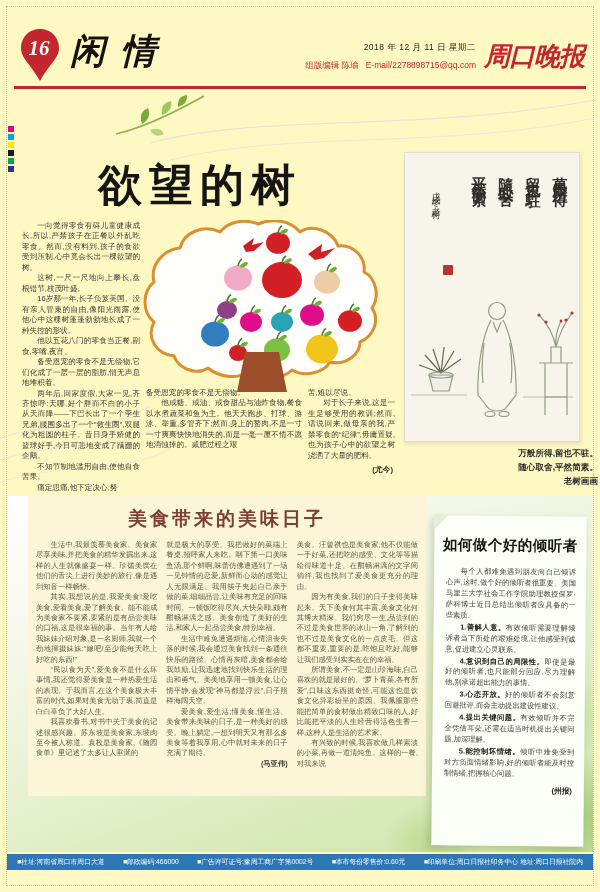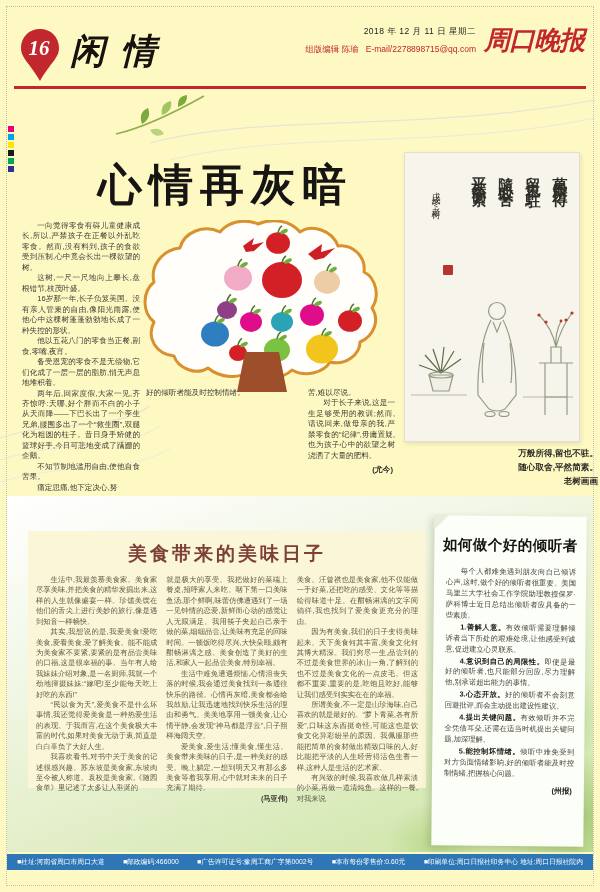"2018 年 12 月 11" .hdr-right { top: 0 -> 16px }
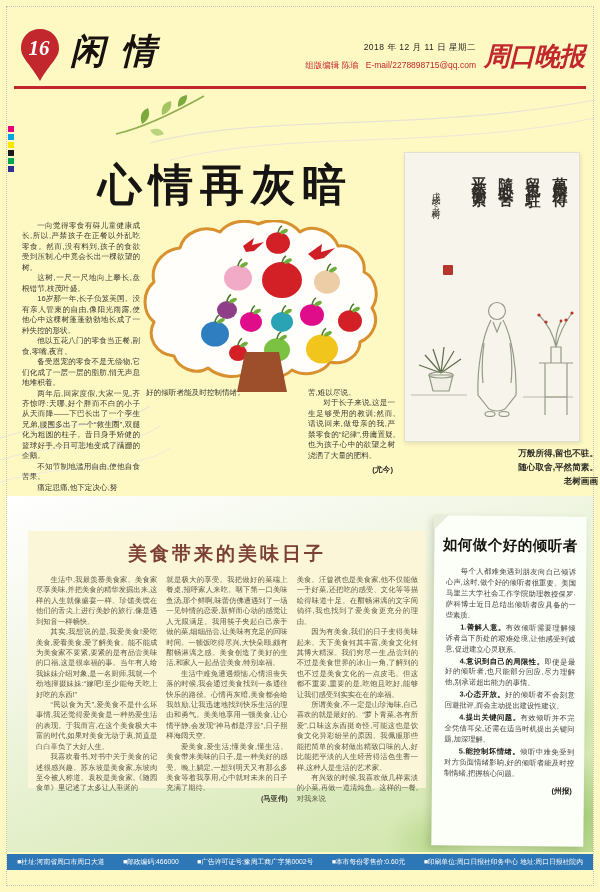"心情再灰暗" div.main-title { text: 心情再灰暗 -> 欲望的树 }
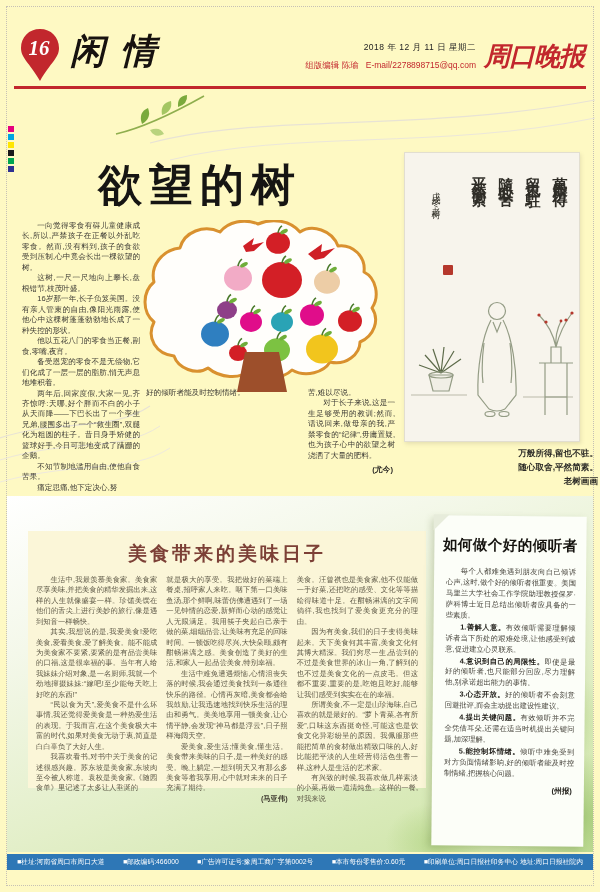"好的倾听者能及时控制情绪。" p { text: 好的倾听者能及时控制情绪 -> 备受恩宠的零食不是无偿物 }
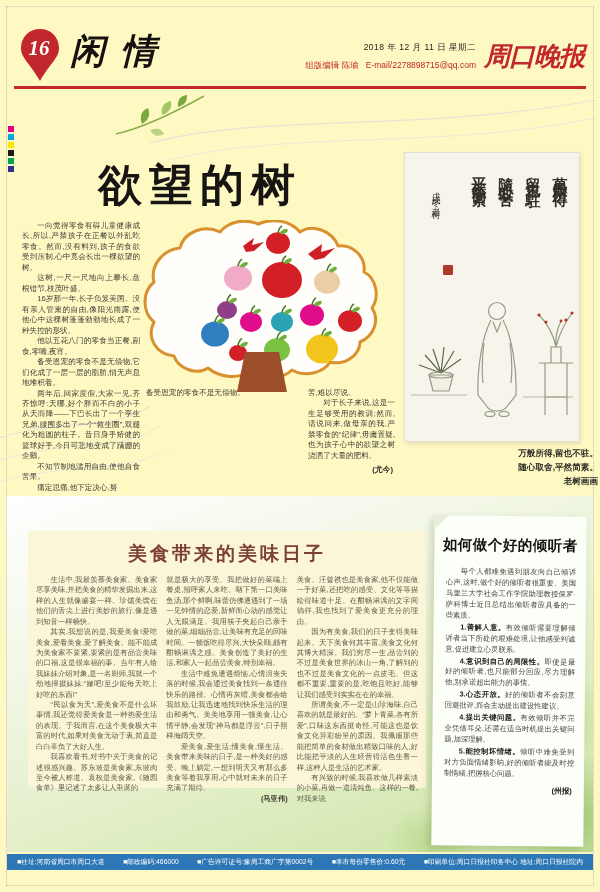"他戒糖、戒油、戒食甜品与油炸食物,餐食以水煮蔬菜和鱼为主。他天天跑步、打球、游泳" p.ind { html: none -> <p>他戒糖、戒油、戒食甜品与油炸食物,餐食以水煮蔬菜和鱼为主。他天天跑步、打球、游泳、举重,多管齐下;然而,身上的赘肉,不是一寸一寸爽爽快快地消失的,而是一毫一厘不情不愿地消蚀掉的。减肥过程之艰</p> }
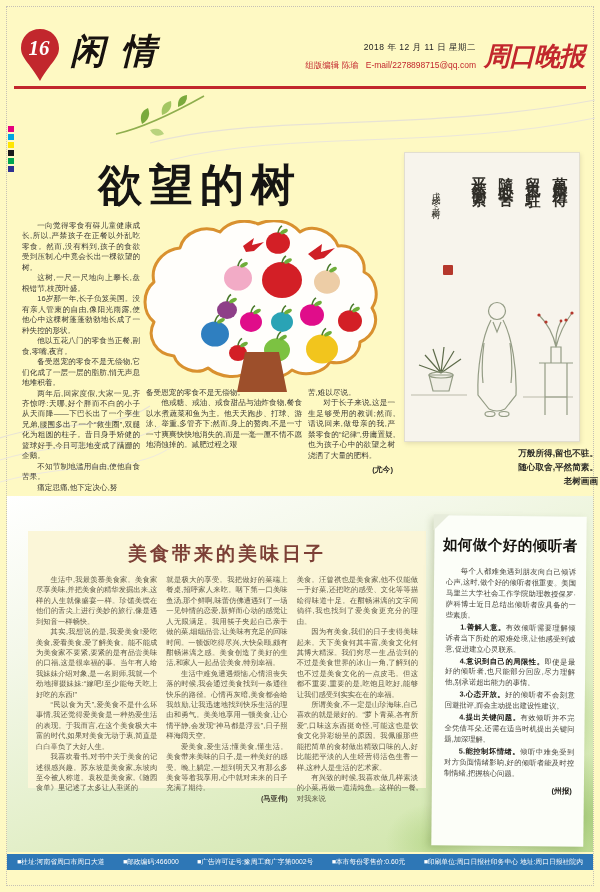"美食带来的美味日子" .food-box { height: 257px -> 300px; top: 531px -> 496px }
